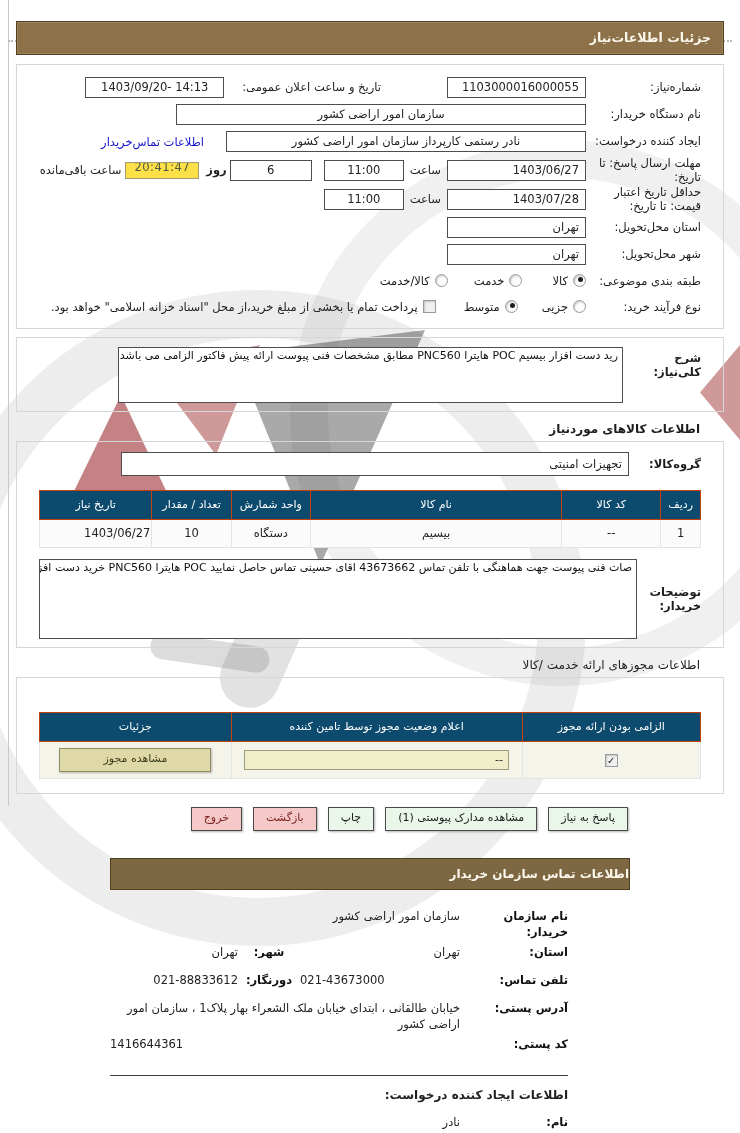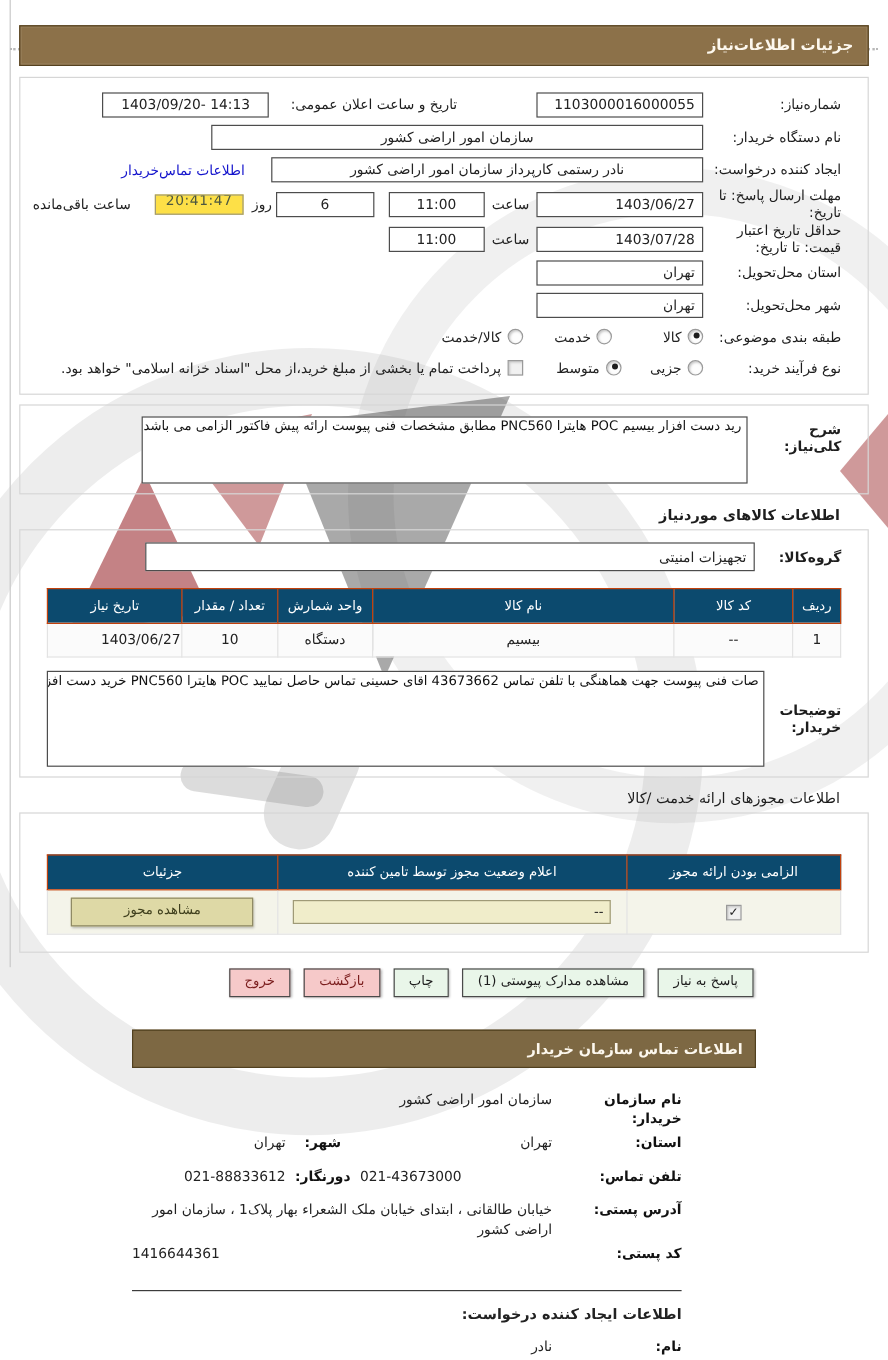"ساعت باقی‌مانده" span.mini-label { margin: 0 20px -> 0 4px }
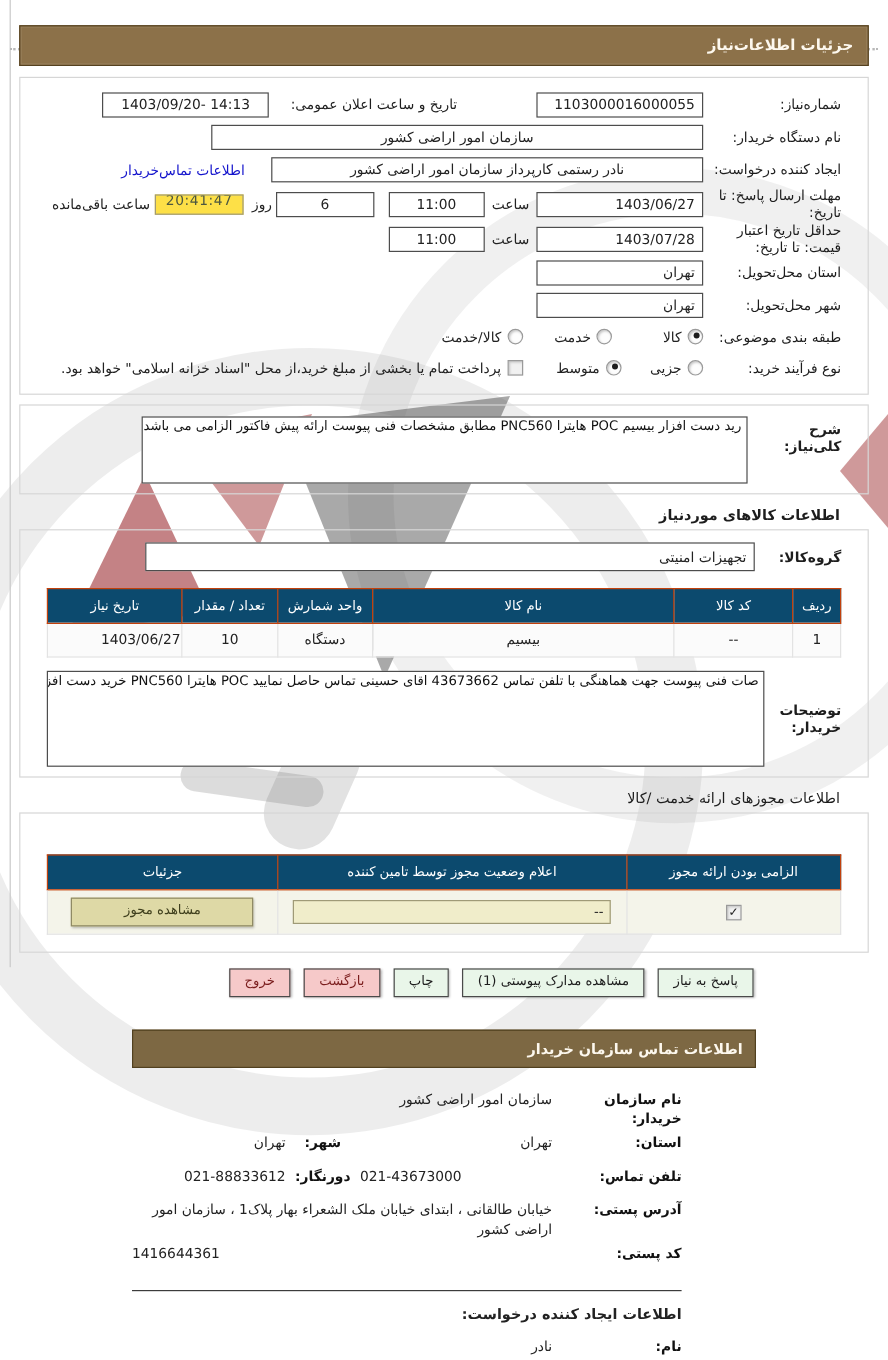"روز" span.mini-label { font-weight: none -> bold }
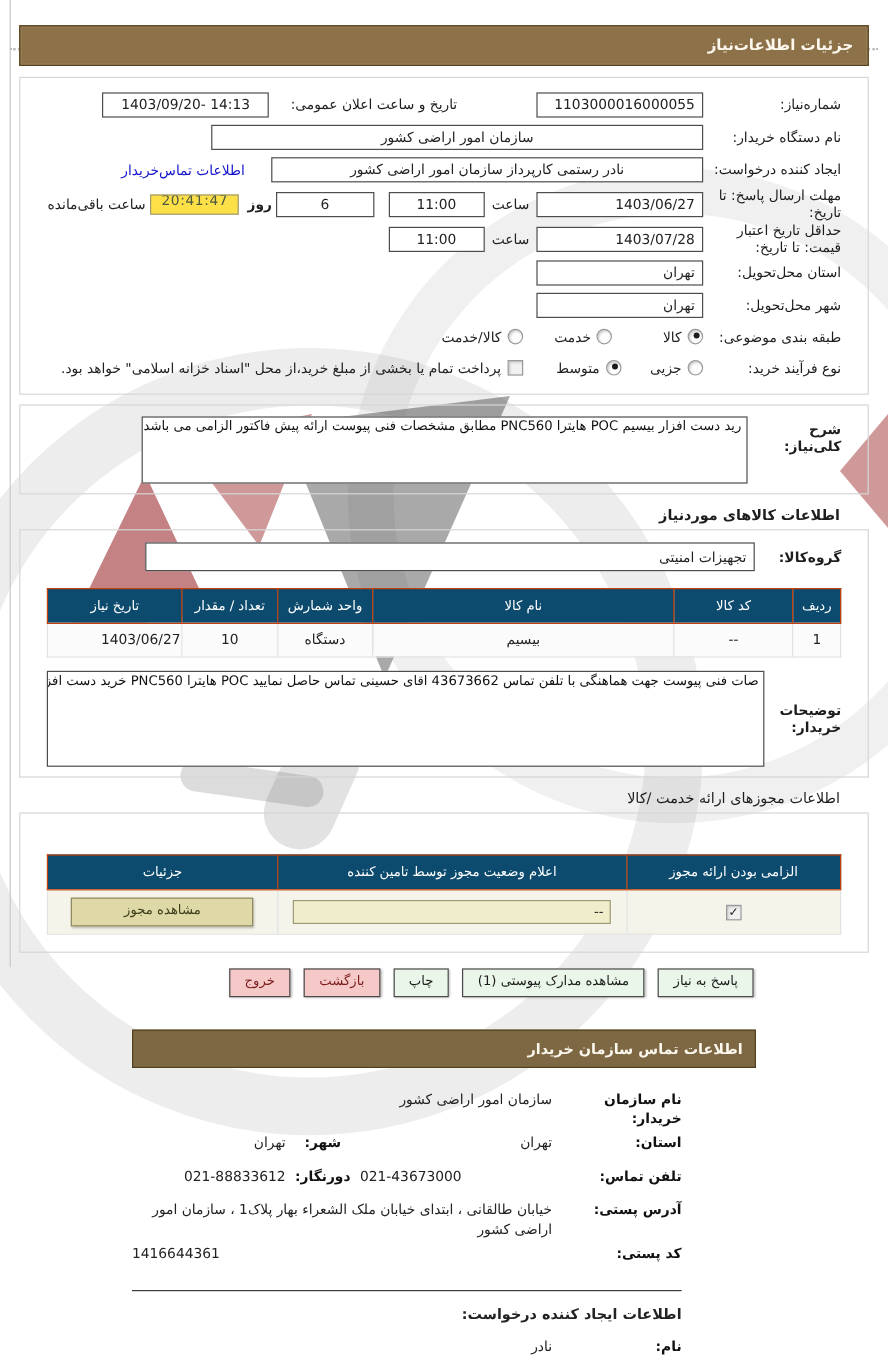"کالا" span.opt { margin-left: 42px -> 30px }
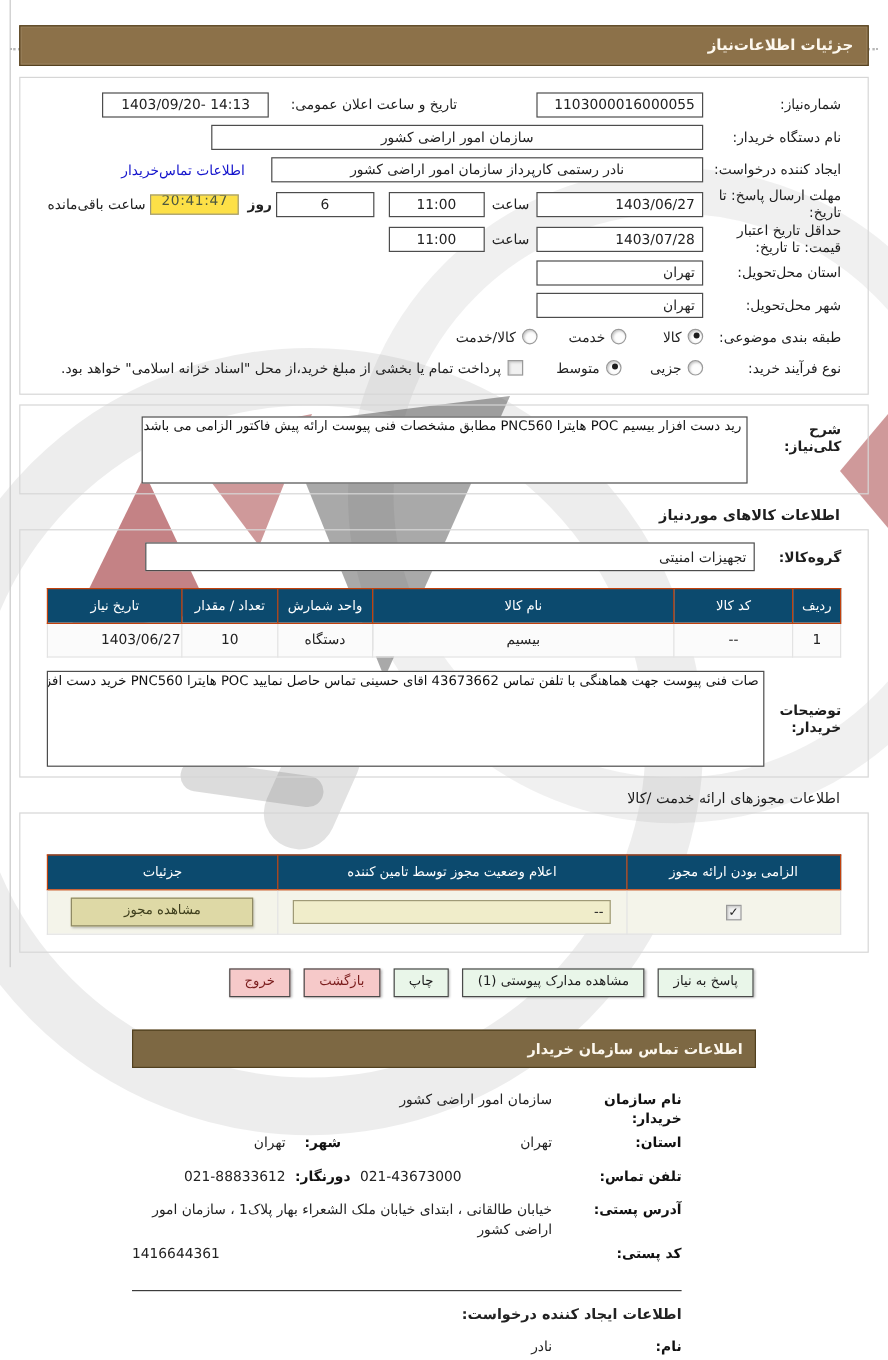"اطلاعات تماس سازمان خریدار" .contact-bar { padding-right: 10px -> none }
